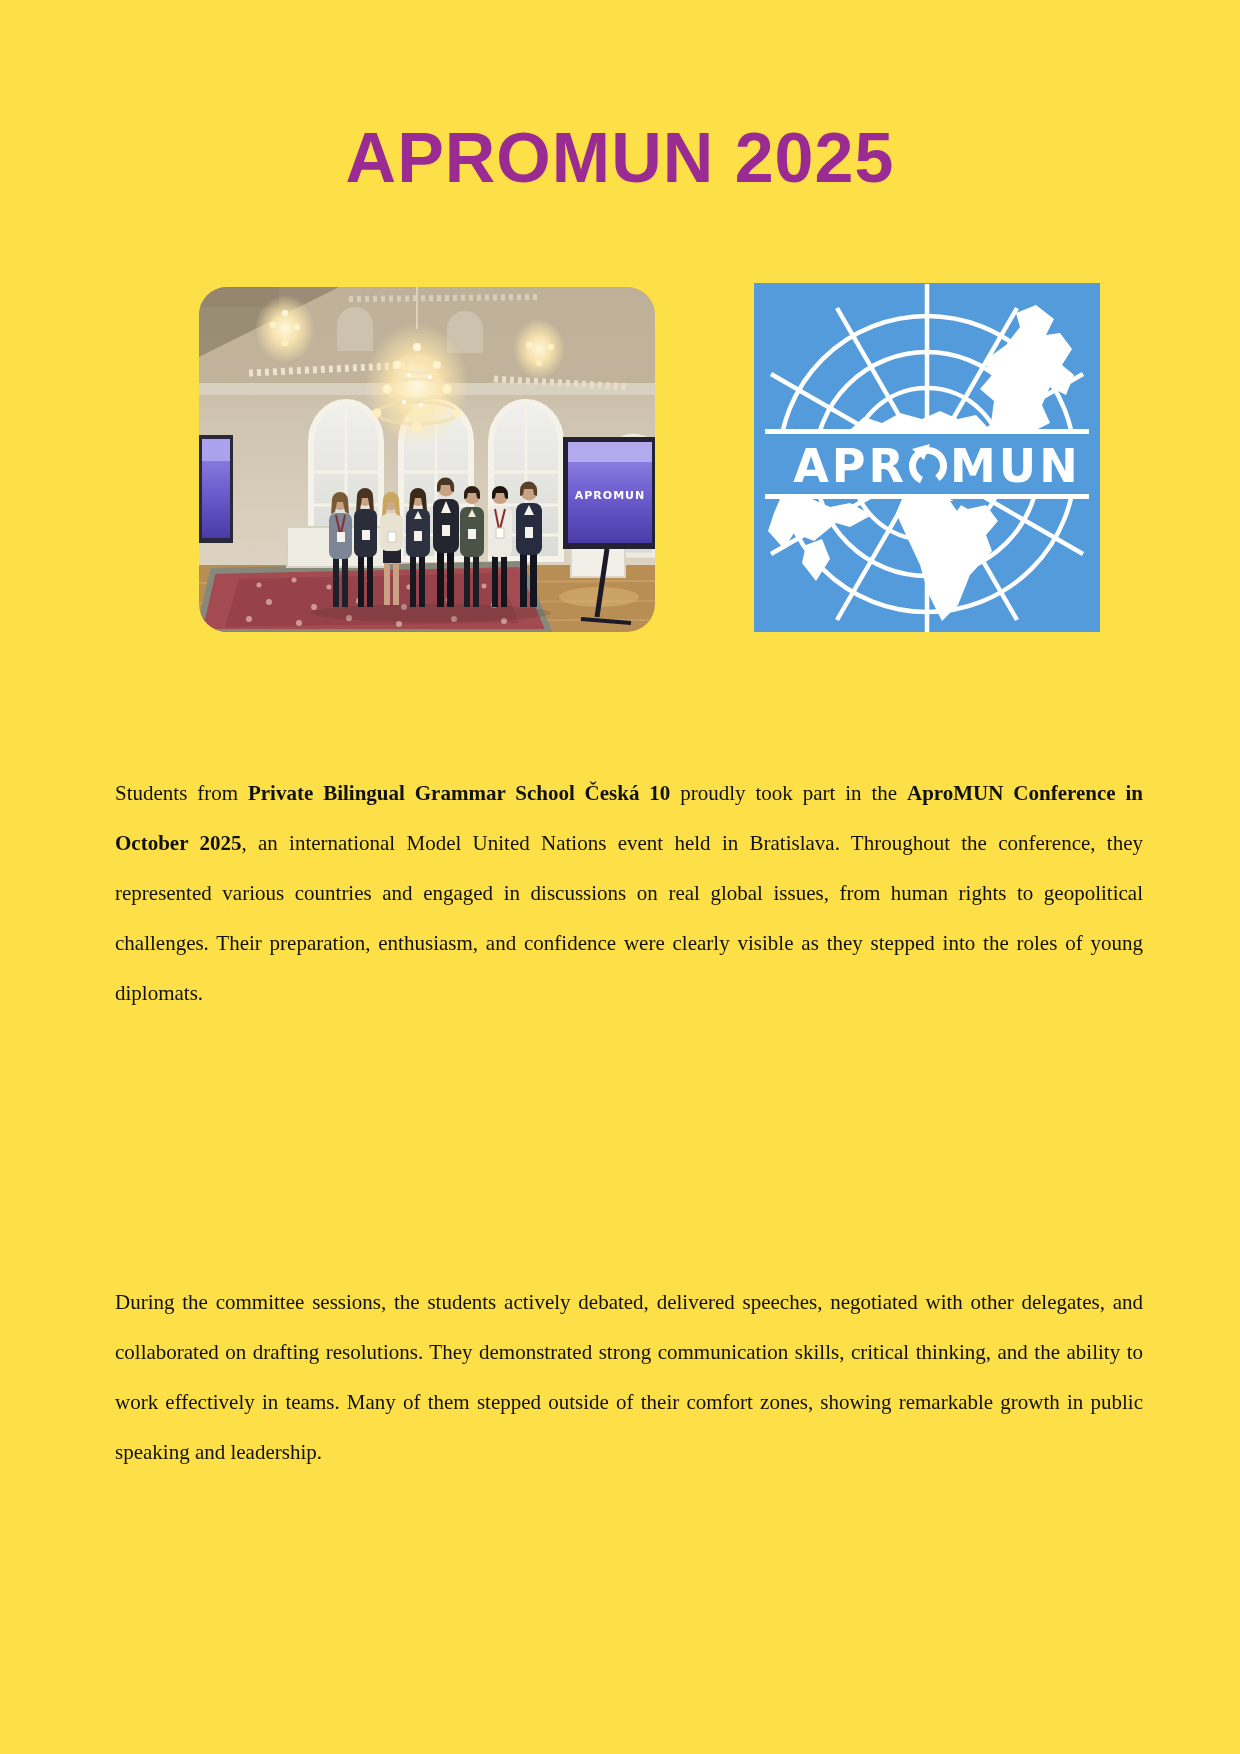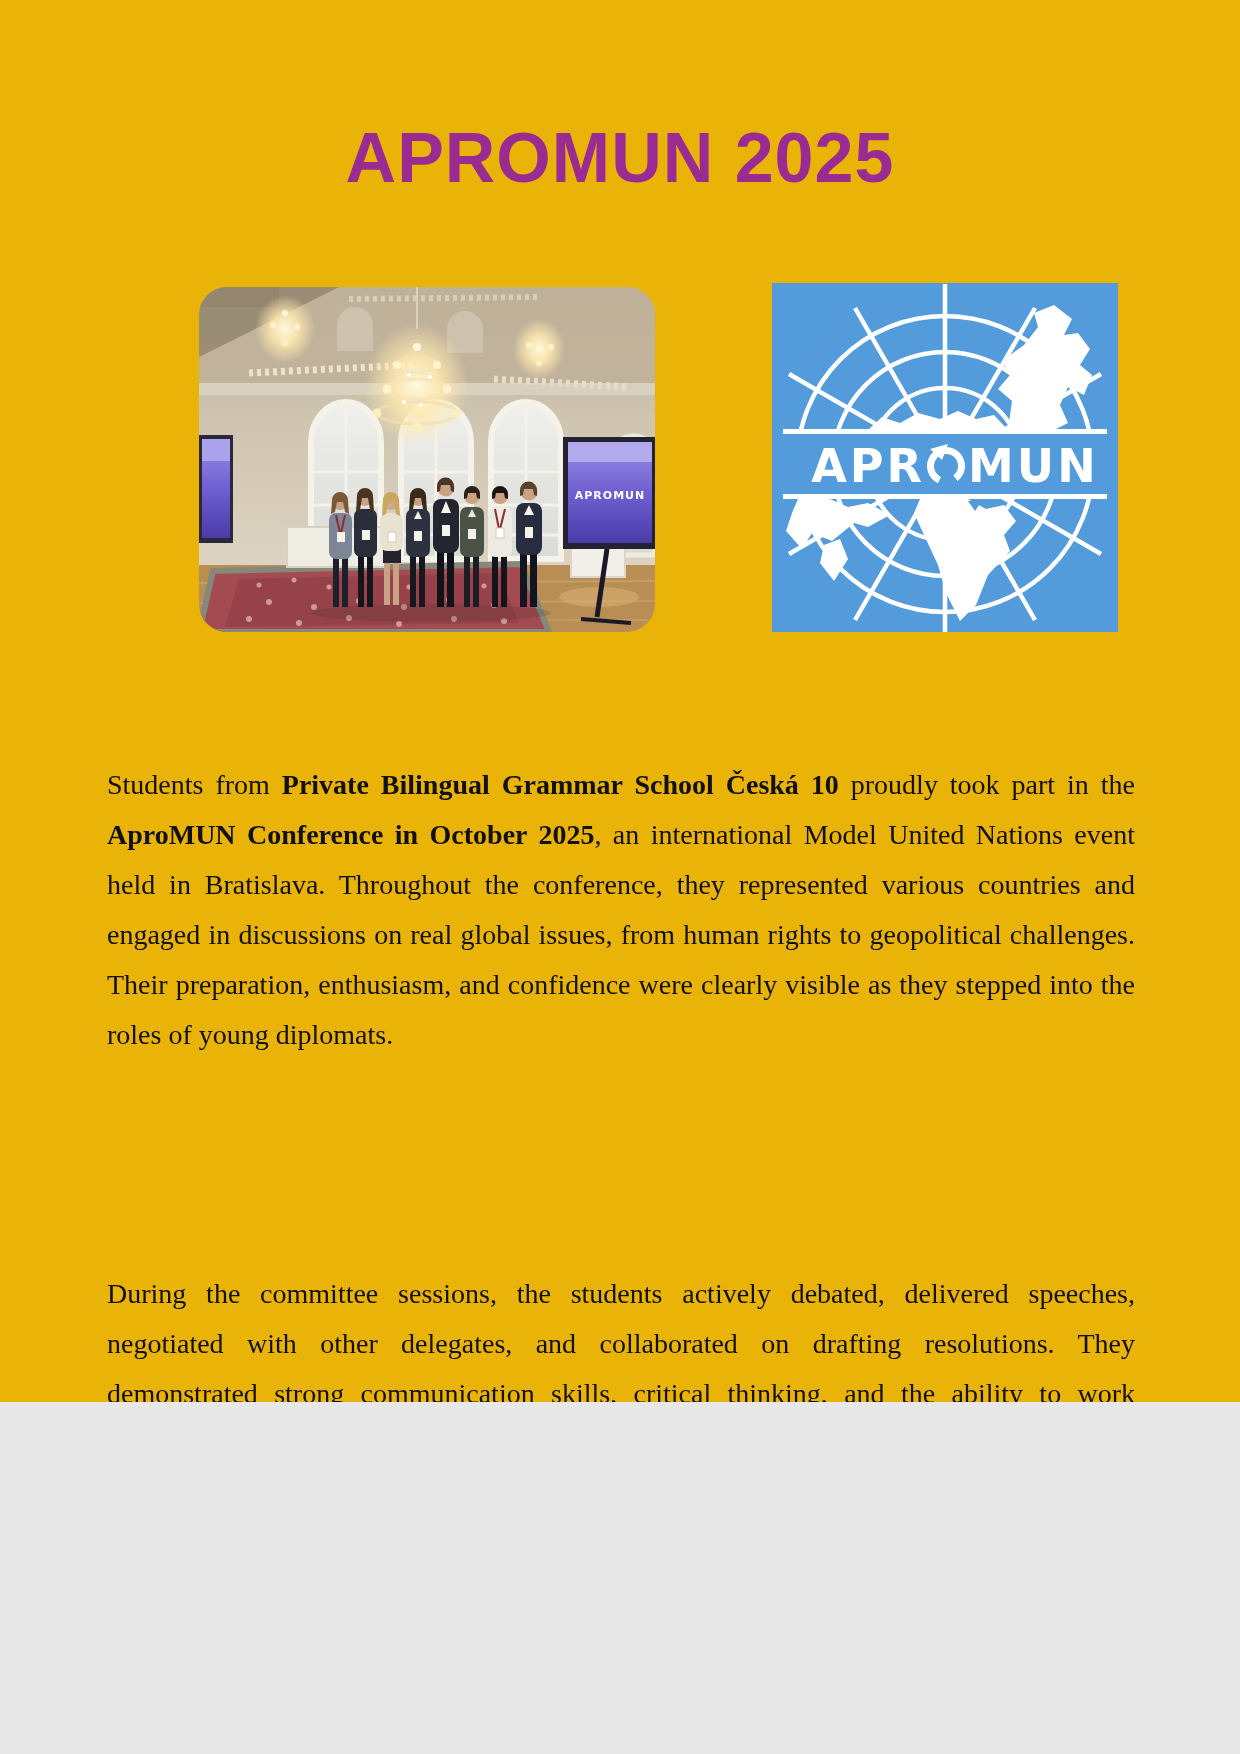"APROMUN 2025" .page { background: #eab308 -> #fde047; height: 1402px -> 1754px }
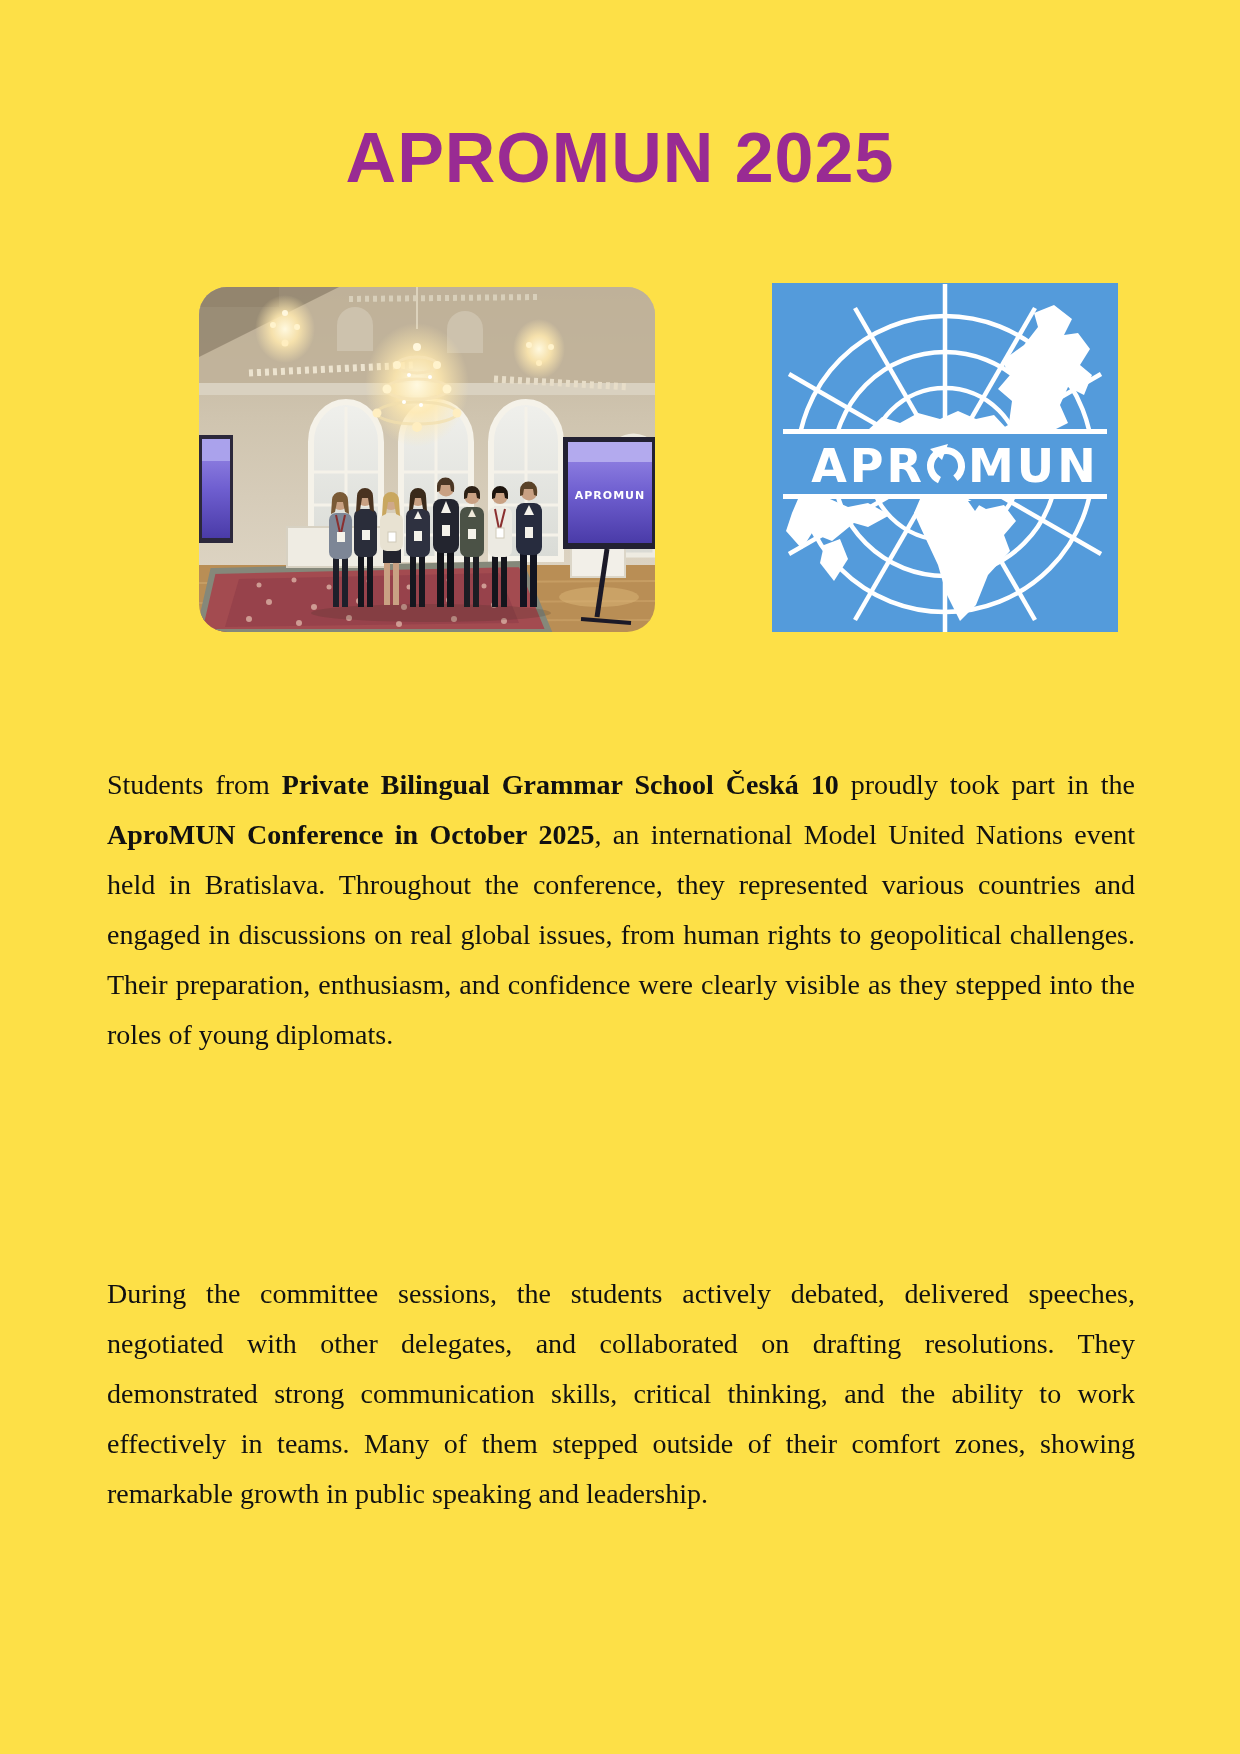"APR" .logo-wrap { left: 772px -> 754px }
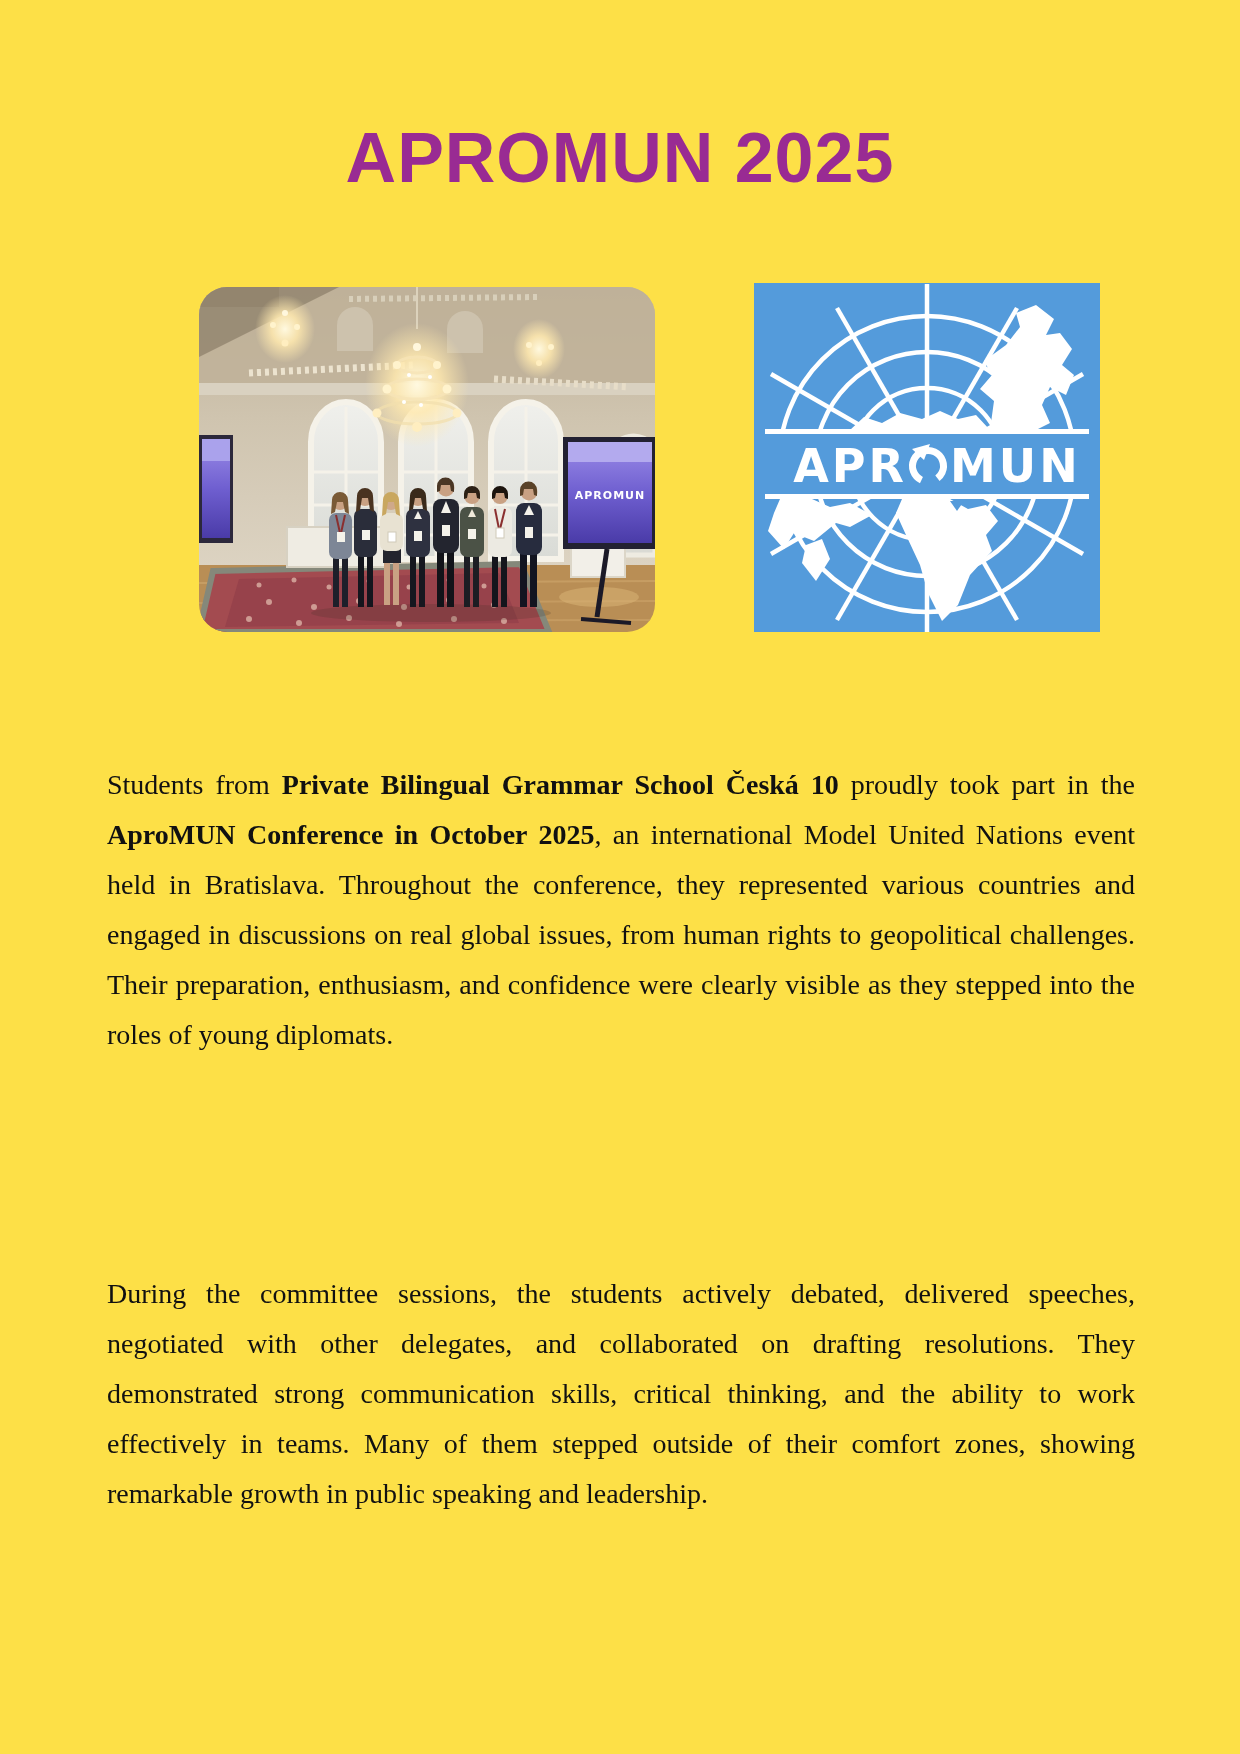"Students from Private Bilingual Grammar" .body-par { font-size: 28px -> 21px; margin: 0 -> 8px }
